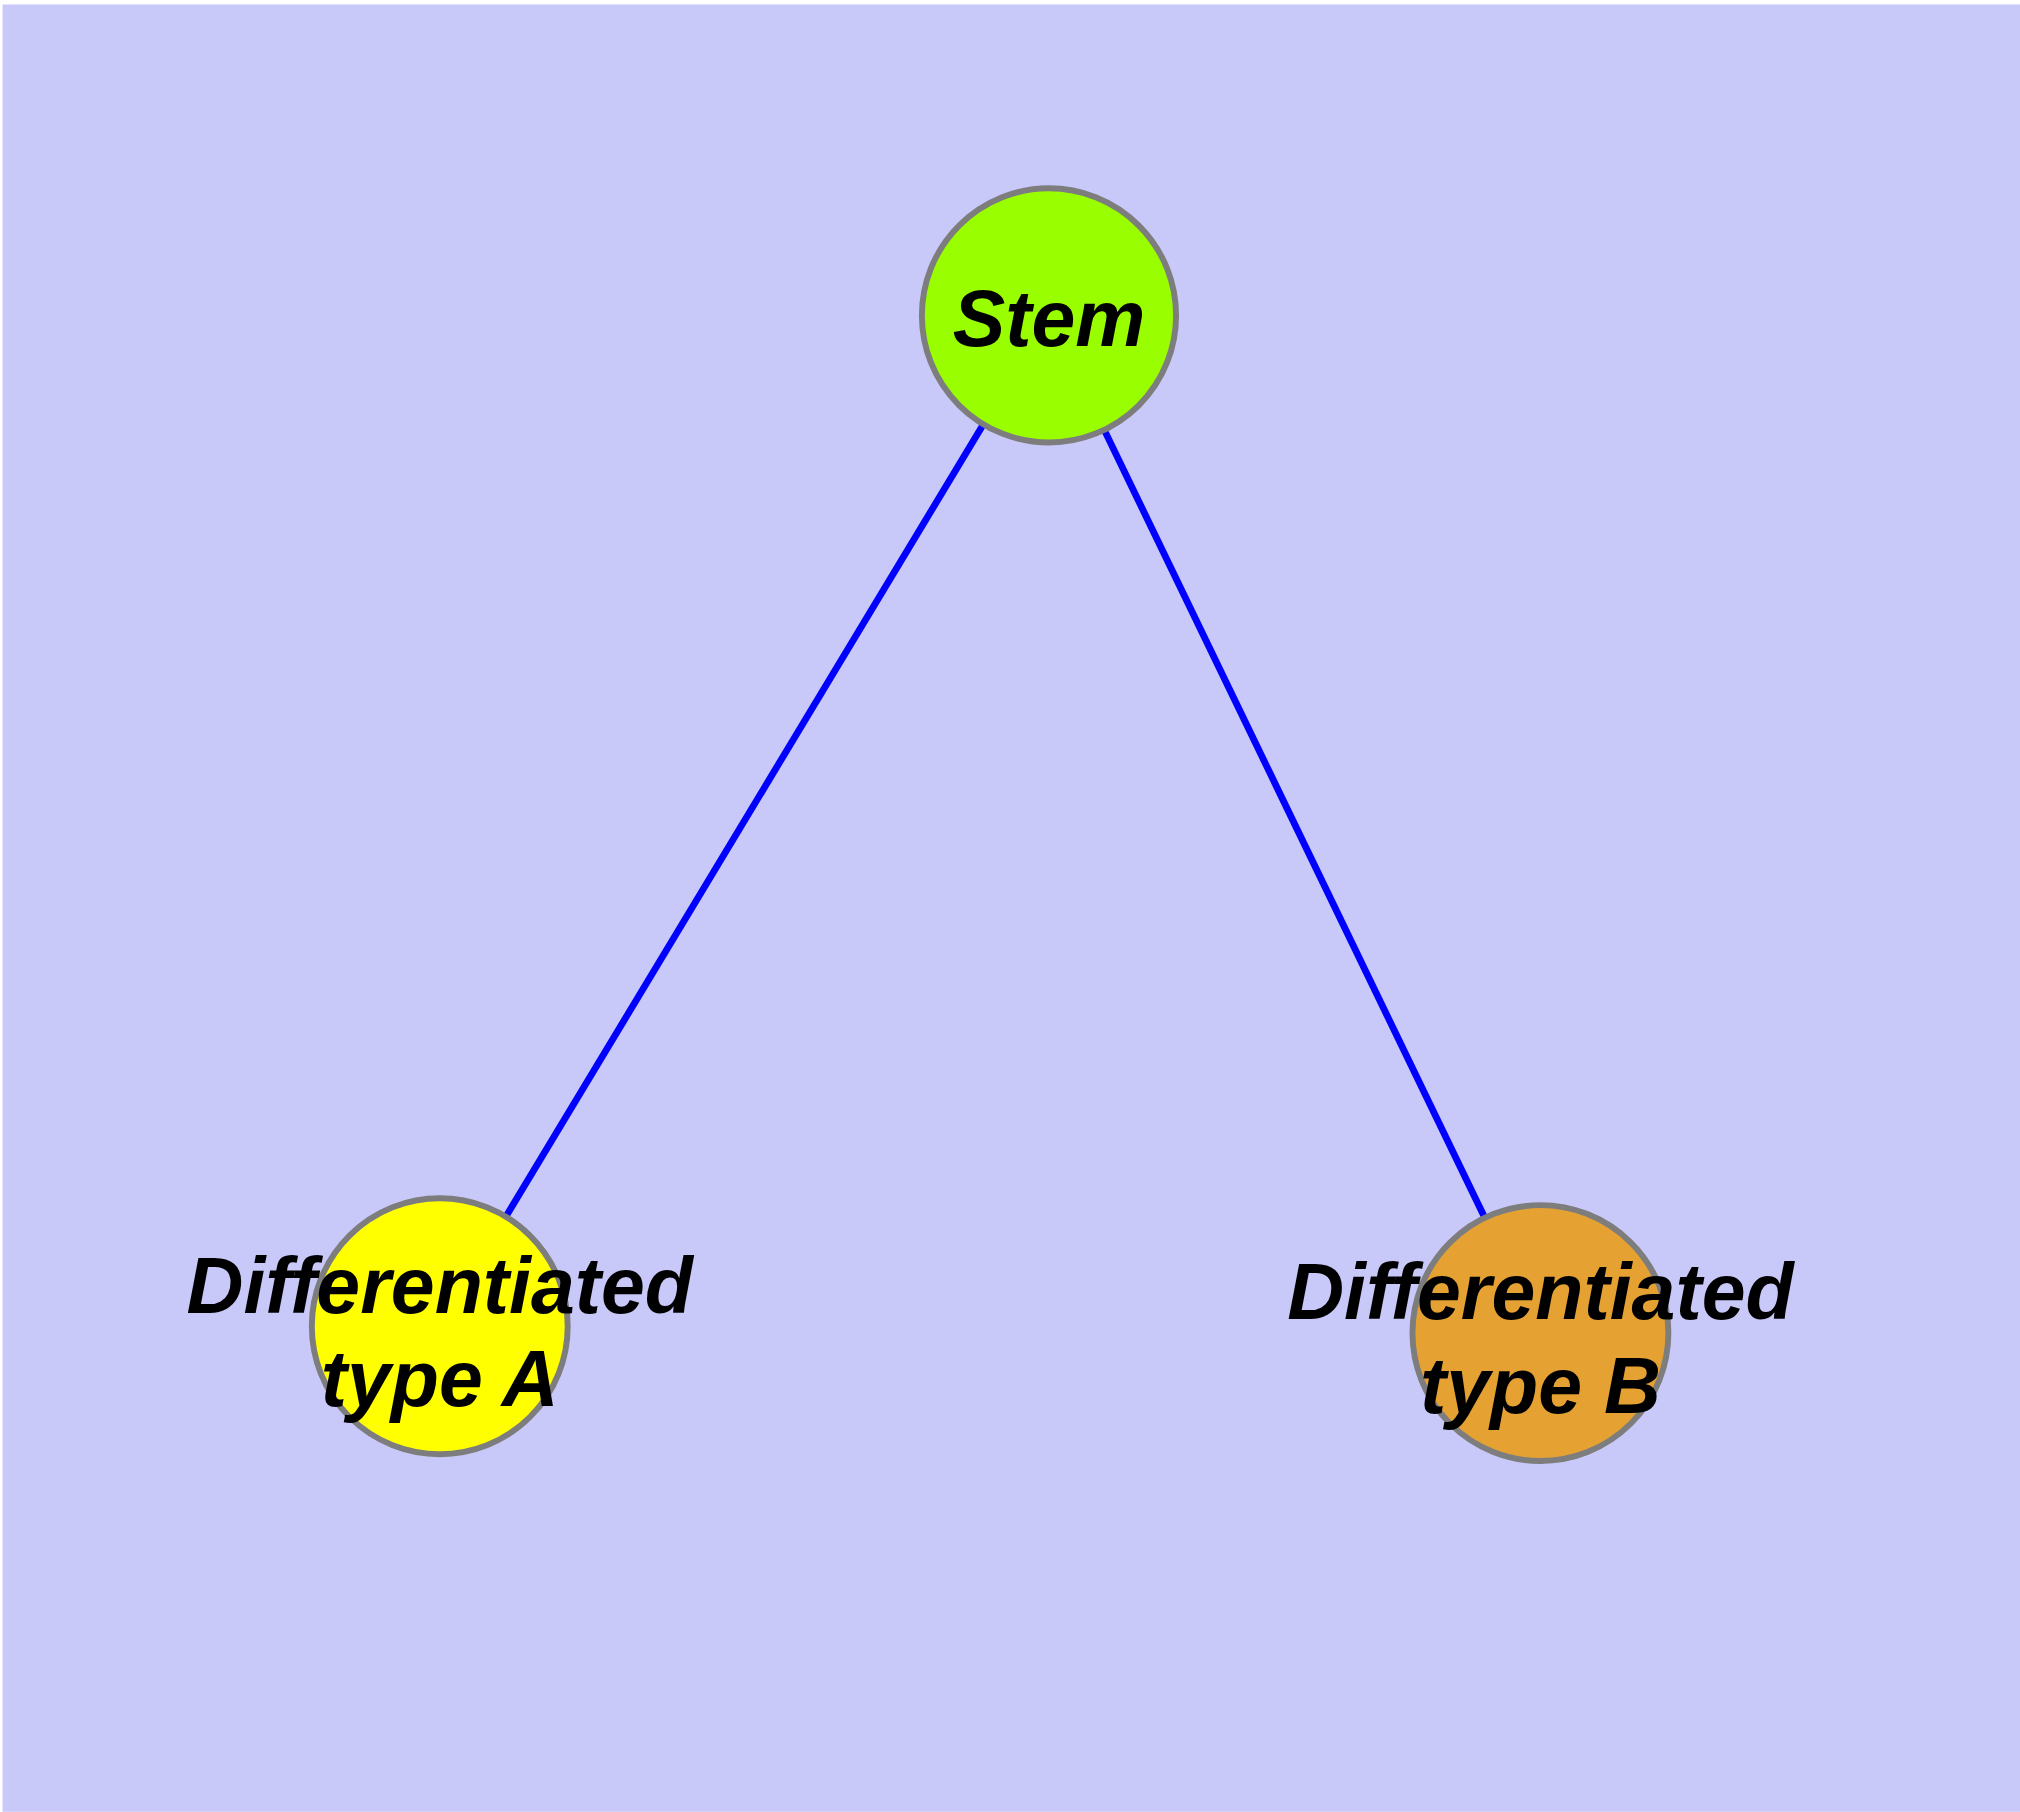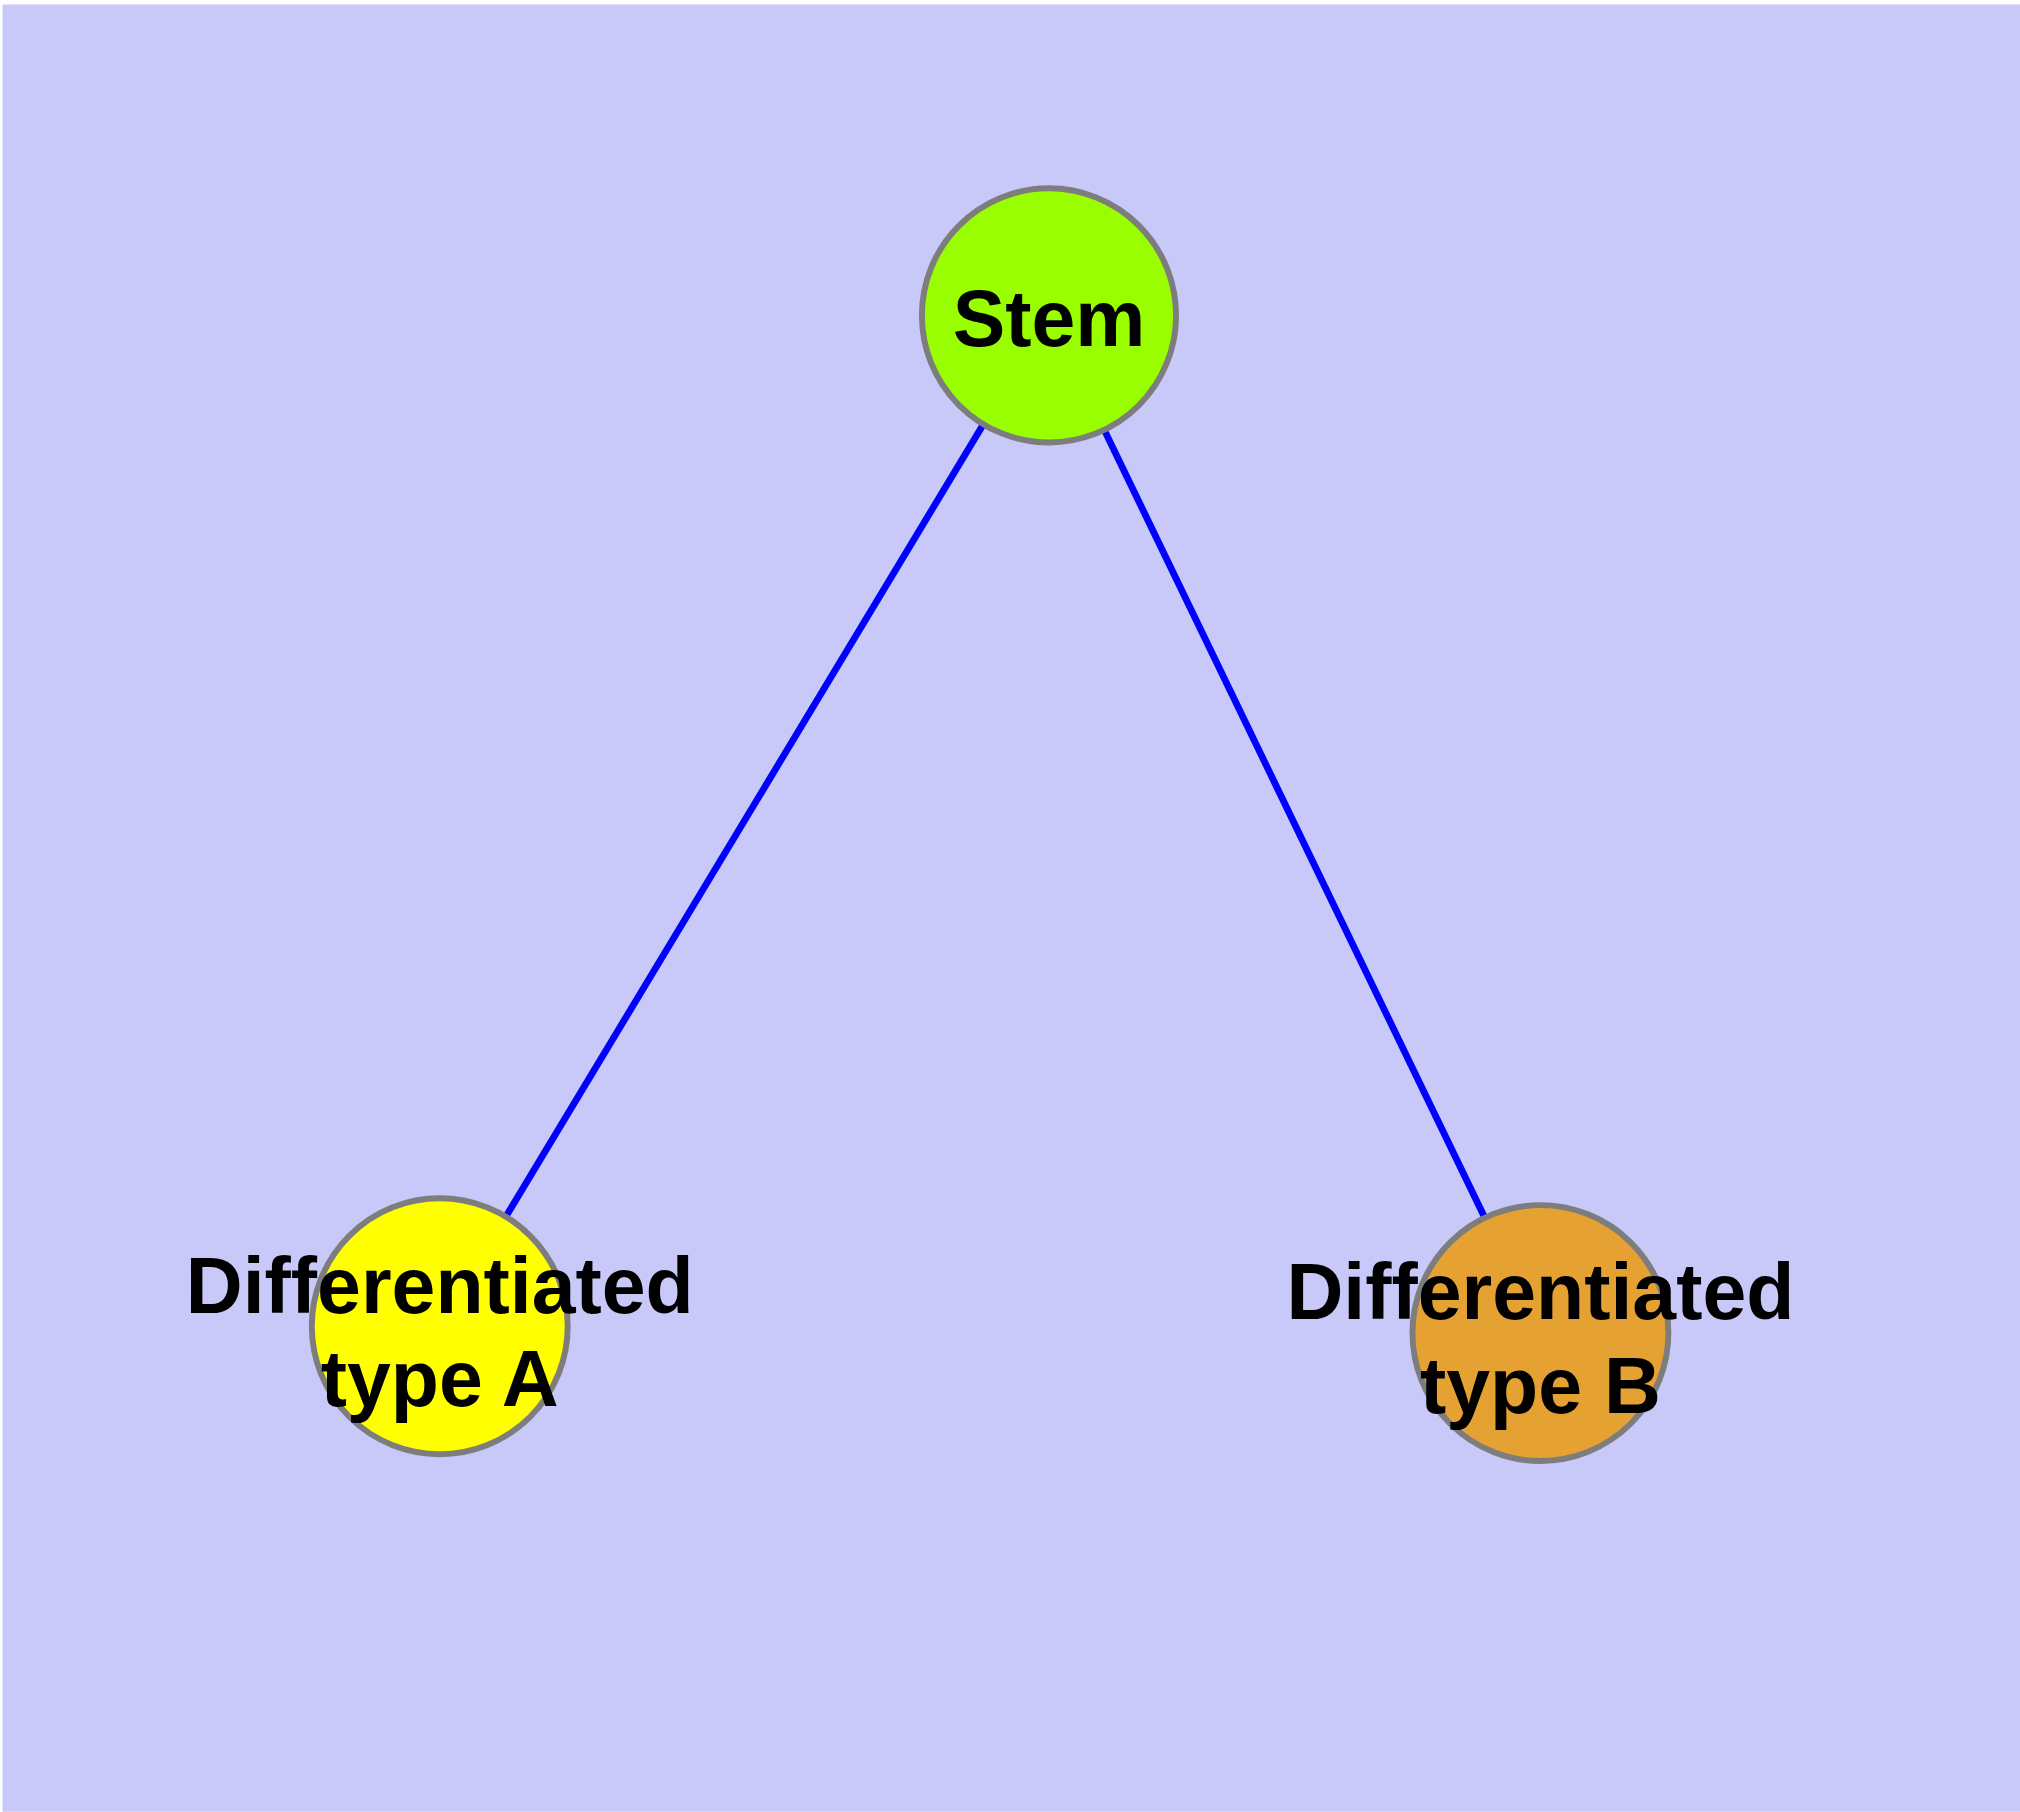"Stem" .diagram-canvas { font-style: none -> italic }
